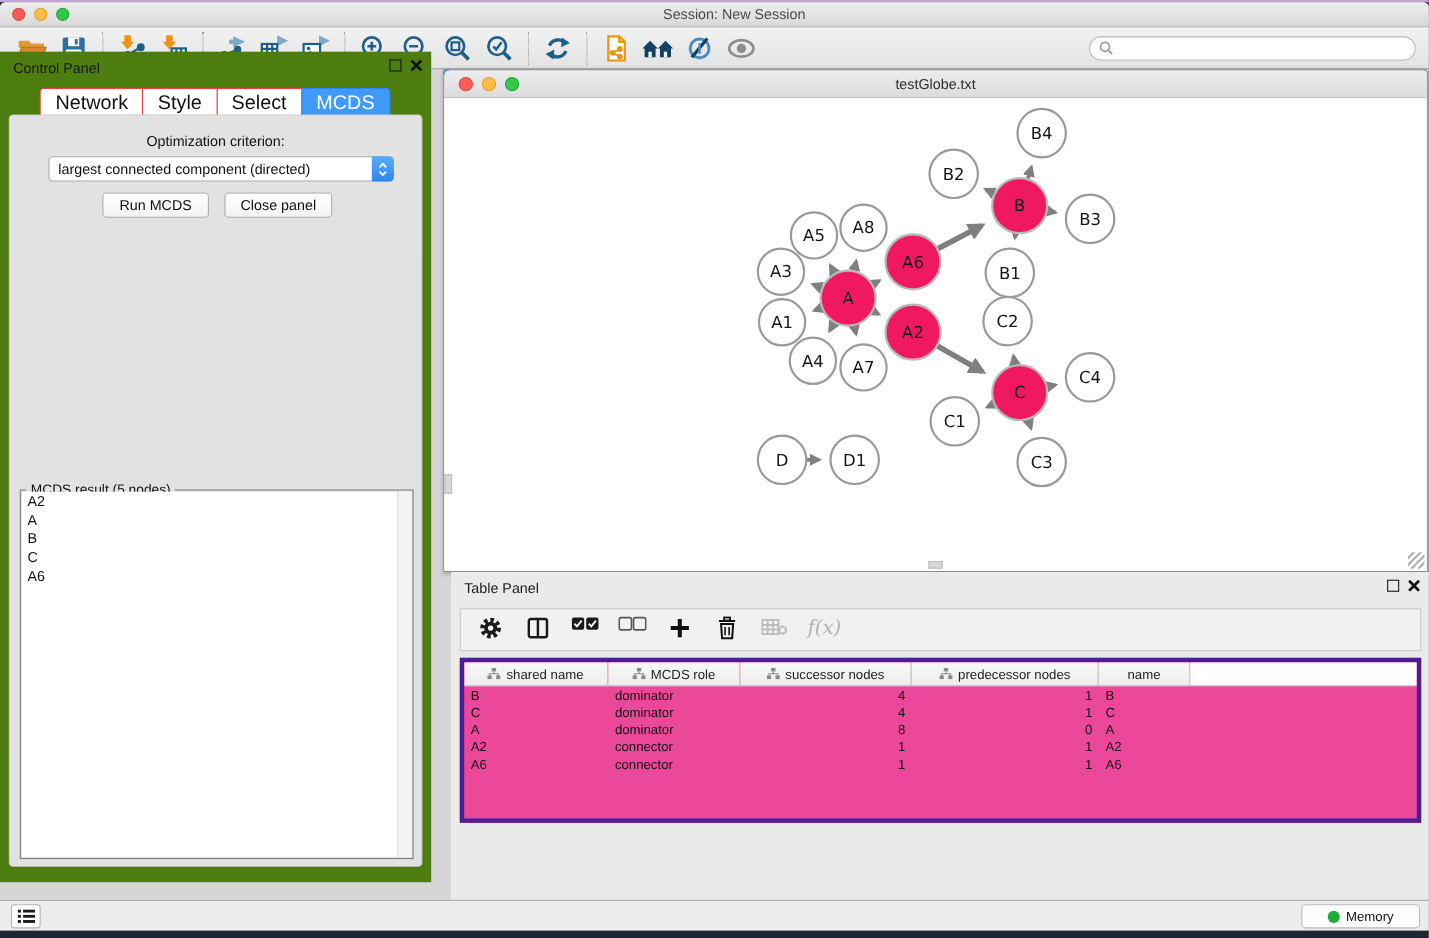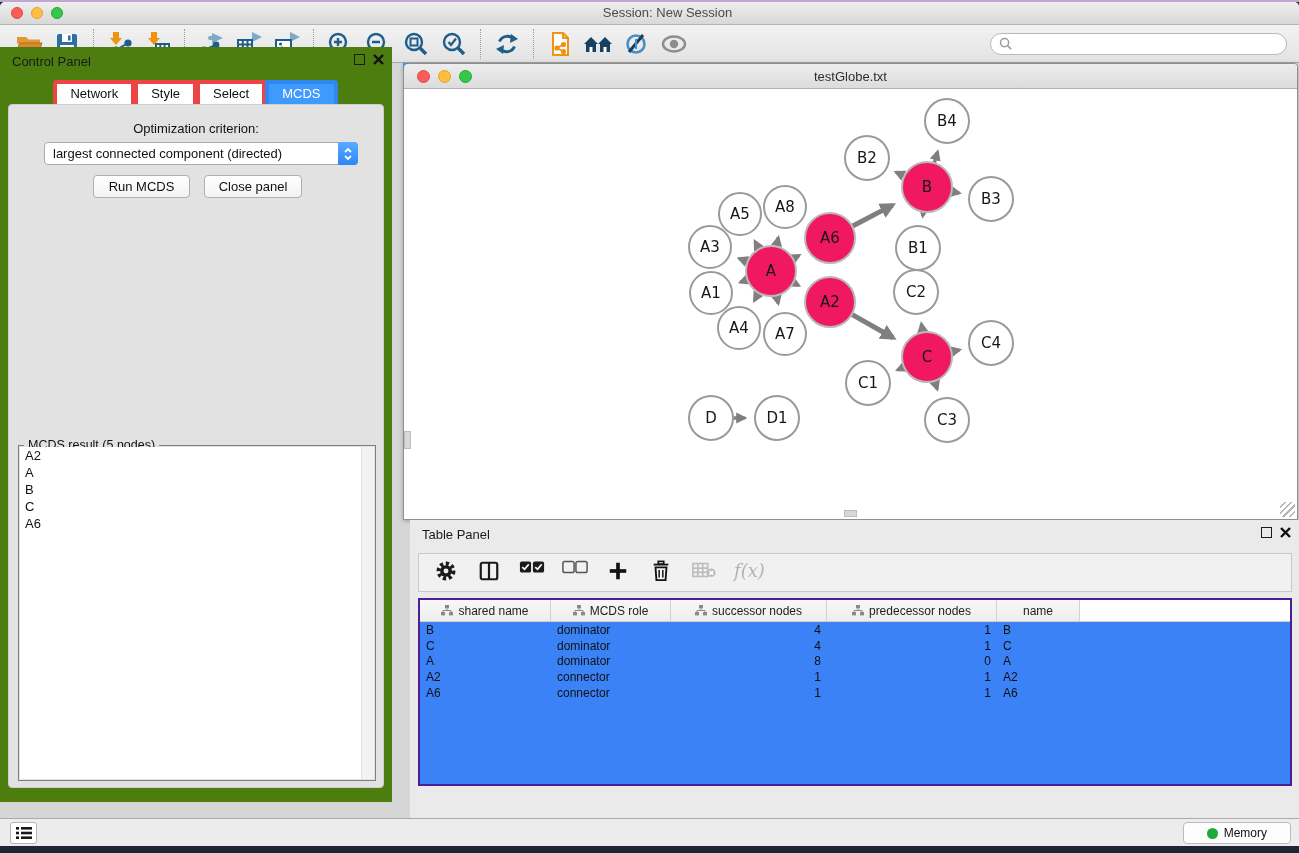"Network" .seg { border: 4px solid #ef4444 -> 1px solid #ef4444; font-size: 13px -> 18px }
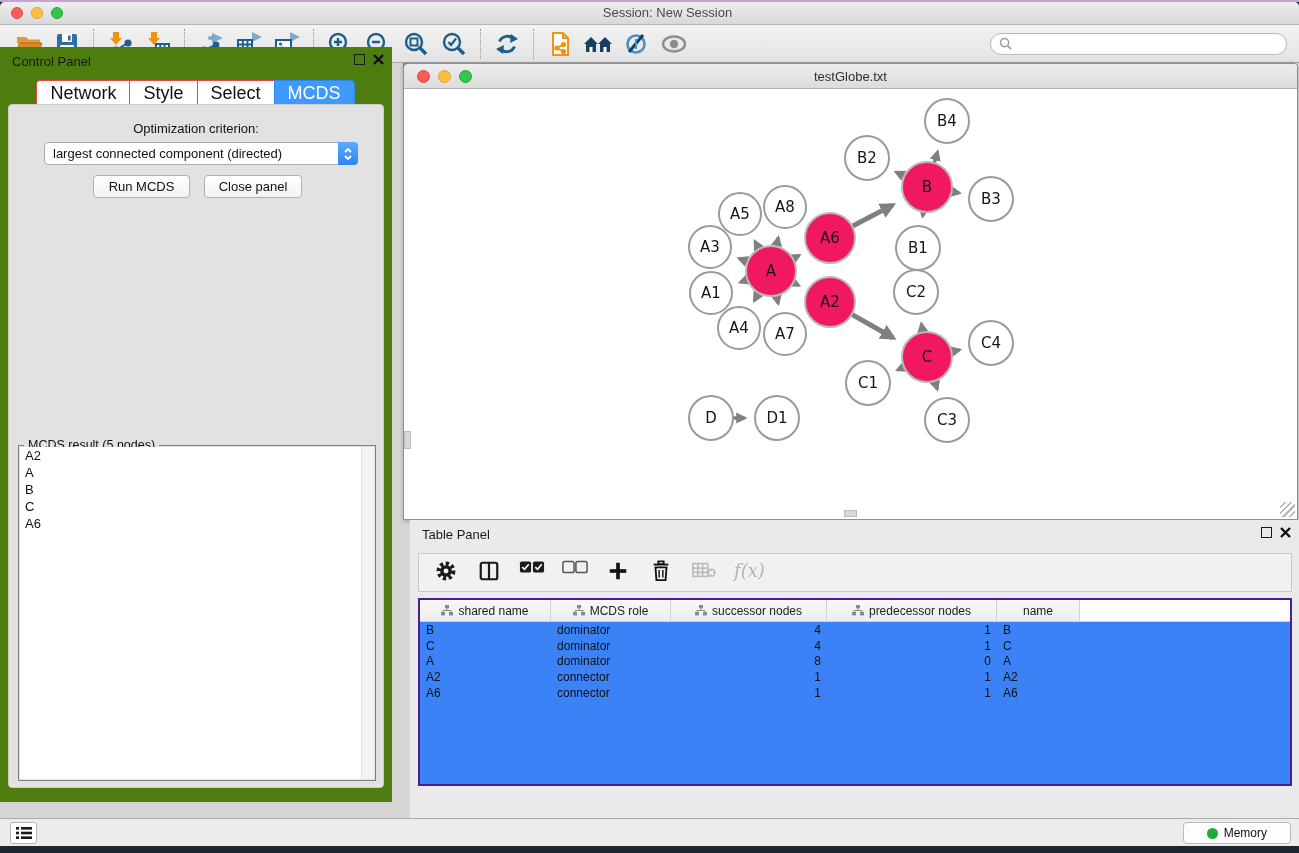"shared name" #tp-table { background: #3b82f6 -> #ec4899; border: 2px solid #4c1d95 -> 4px solid #4c1d95; height: 188px -> 150px }
